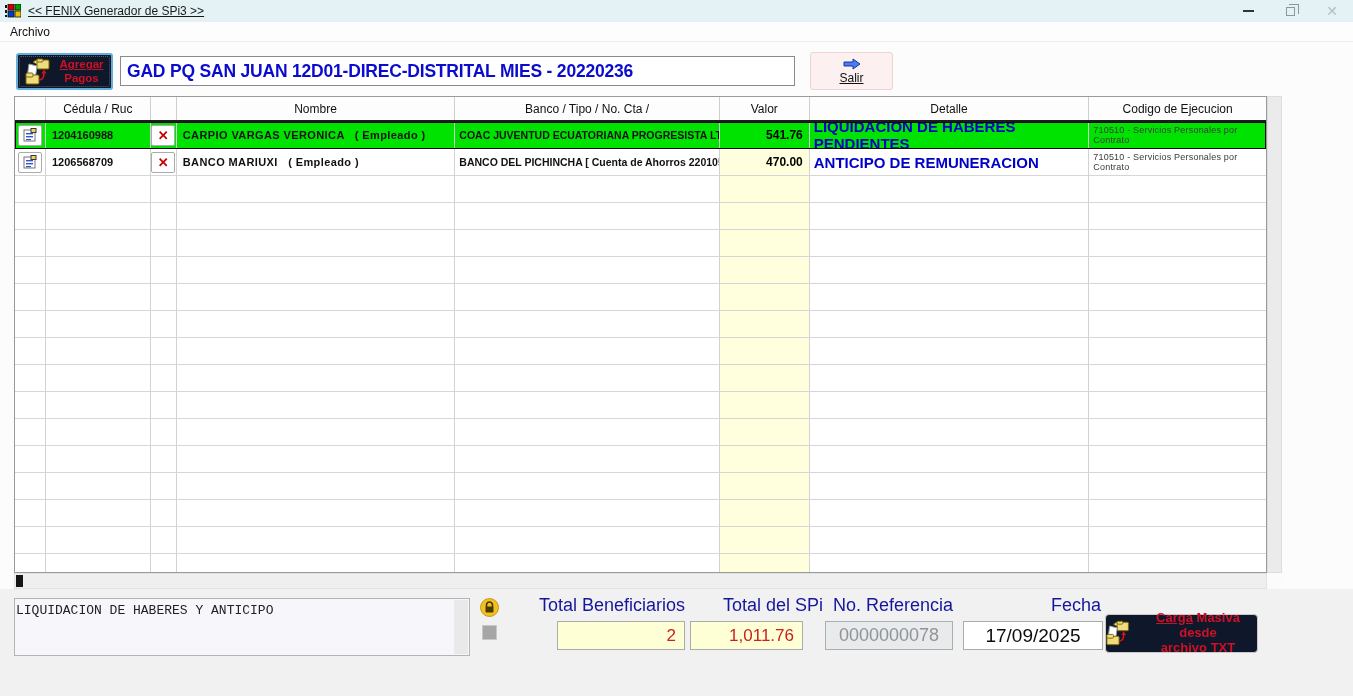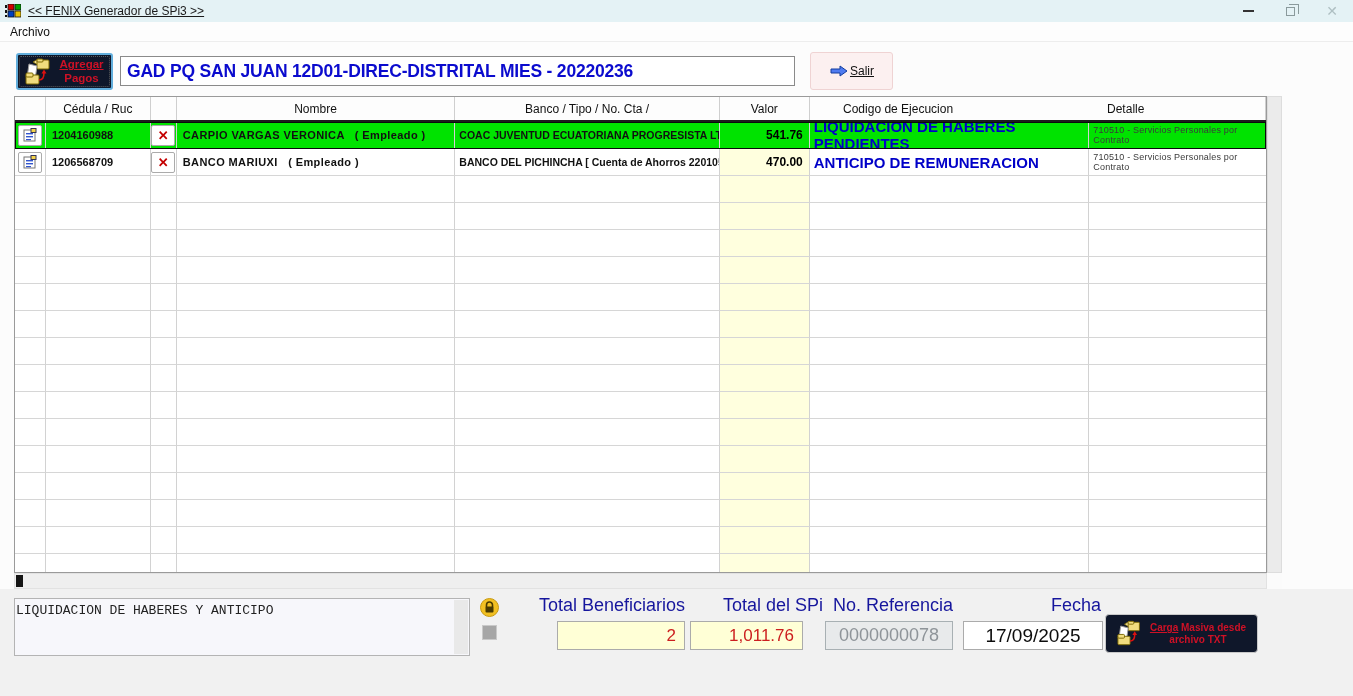"Salir" .btn-salir { flex-direction: row -> column }
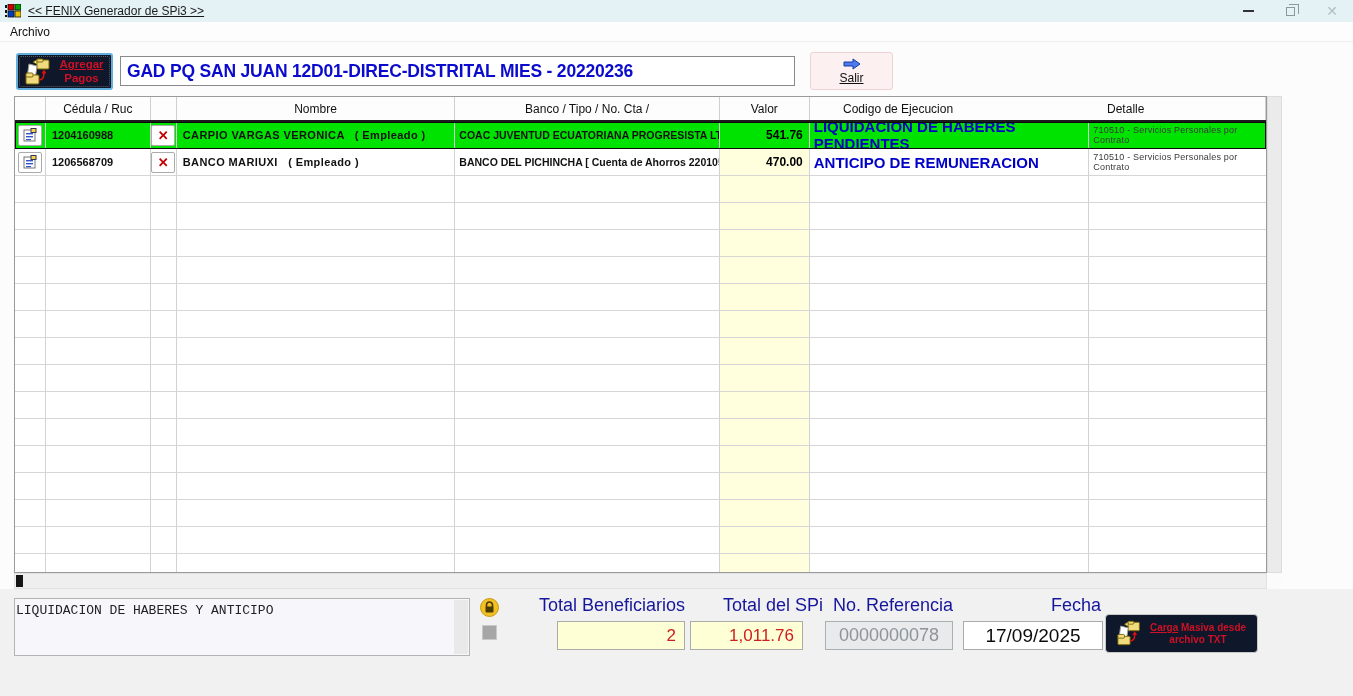"Codigo de Ejecucion" div.cell { order: before "Detalle" -> after "Detalle" }
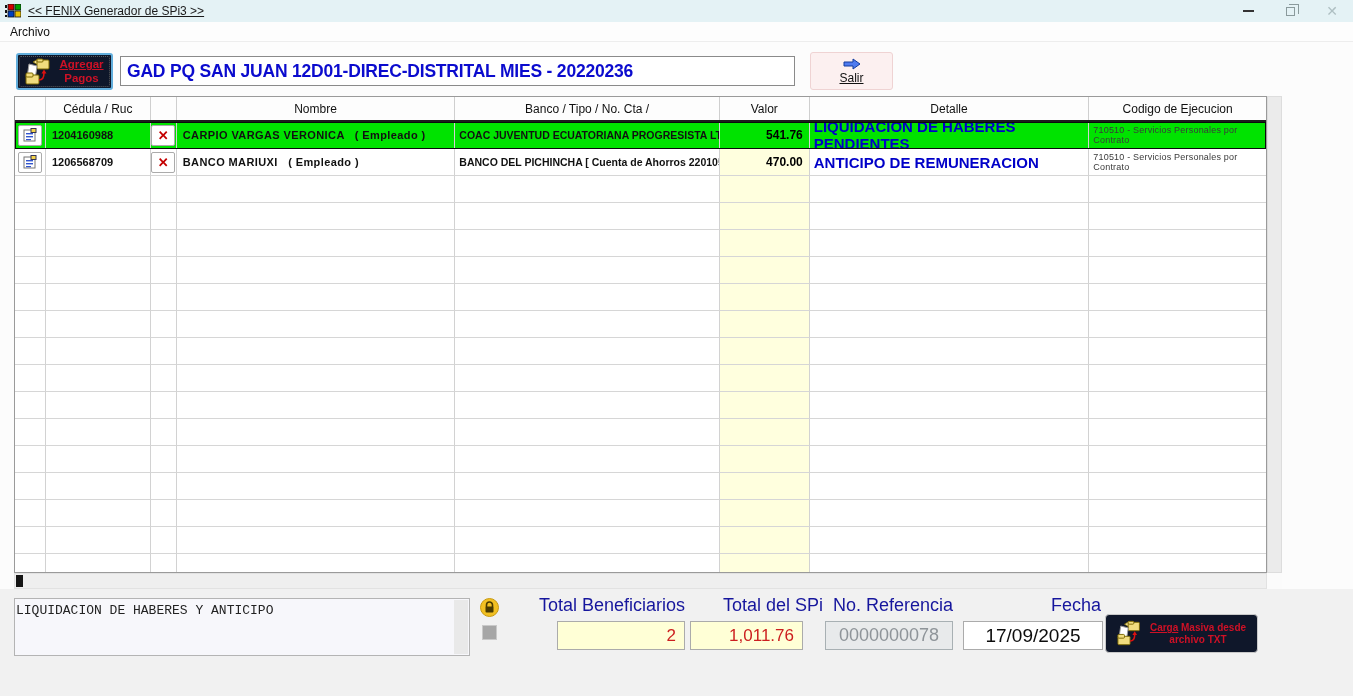"Carga Masiva desde" .btn-carga .btn-red-text { font-size: 10px -> 13px }
